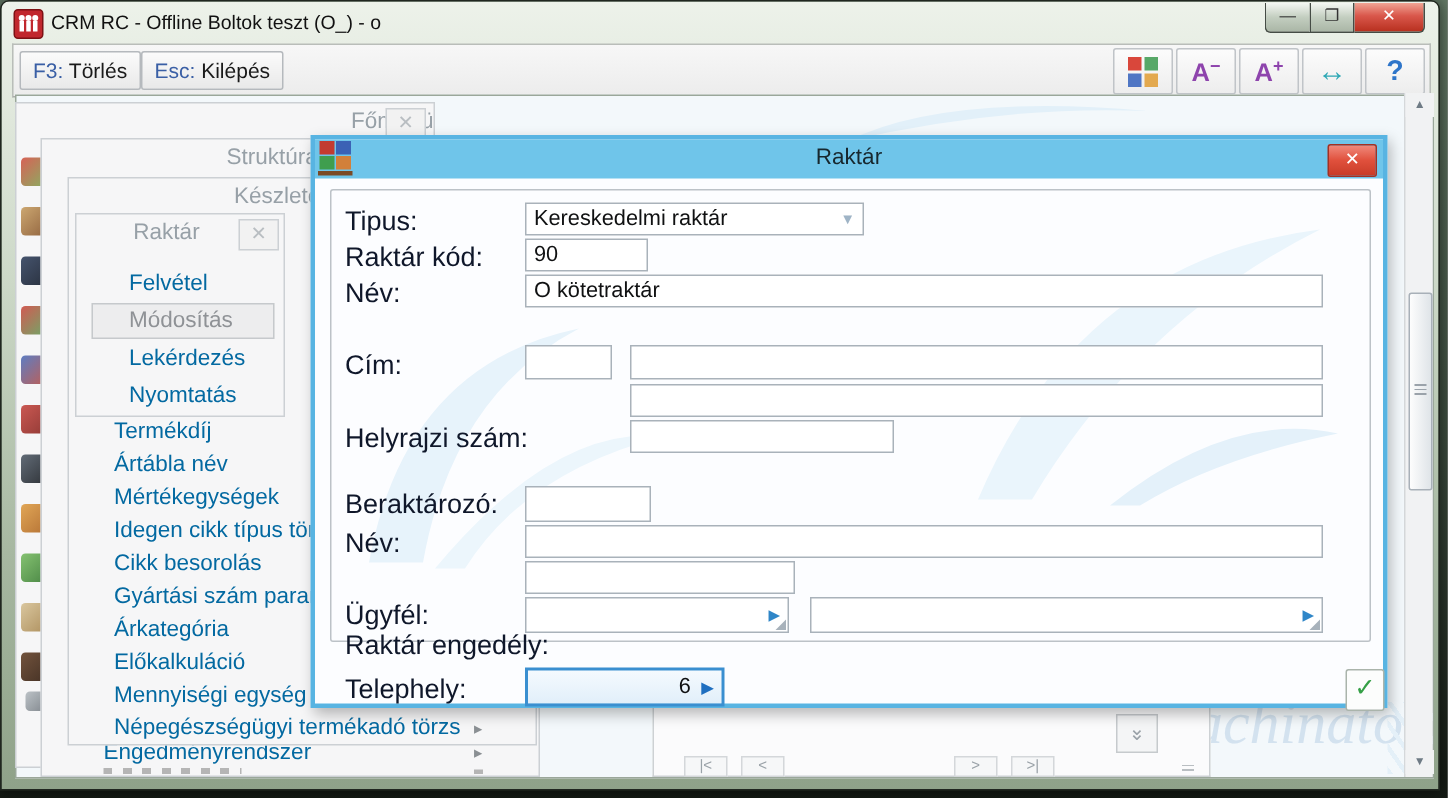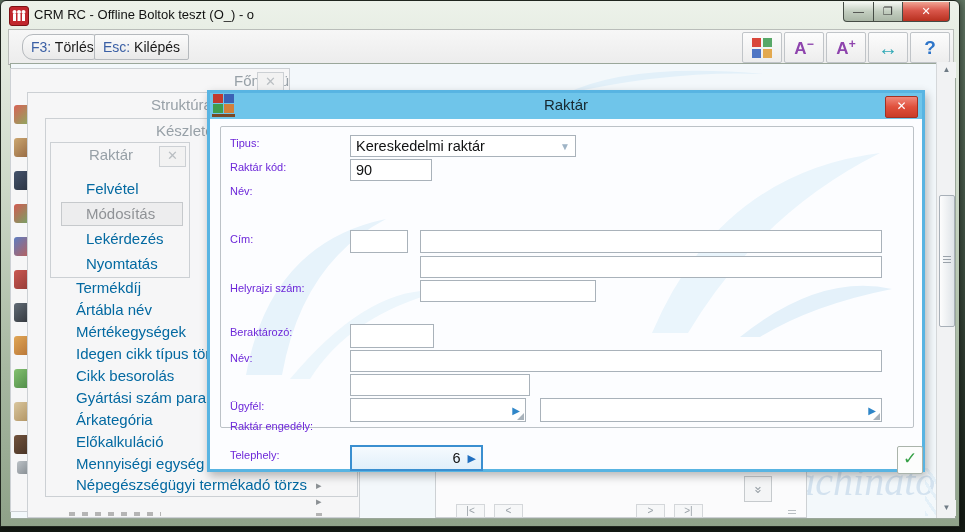"F3: Törlés" div.tbtn { border-radius: 11px -> none; left: 13px -> 4px }
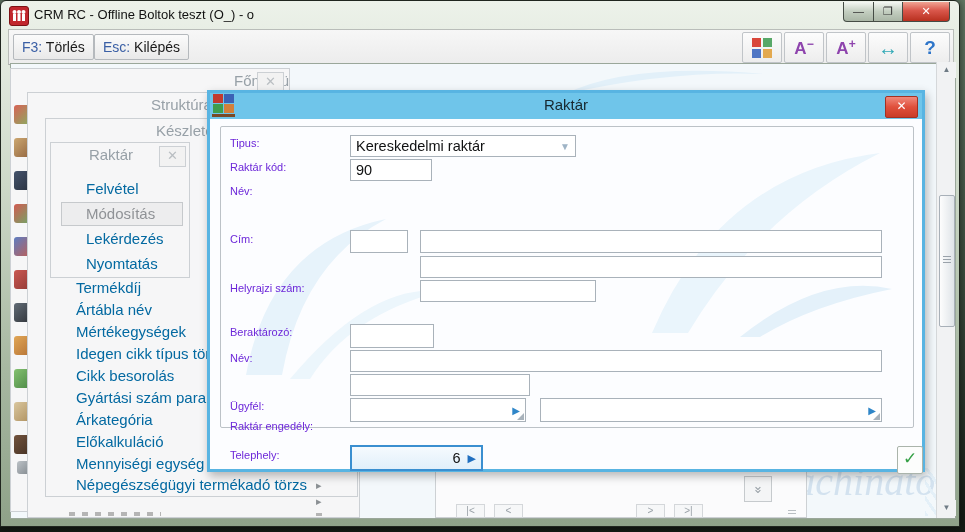"Tipus:" .dlbl { color: #6d28d9 -> #0f172a; font-size: 11px -> 18px }
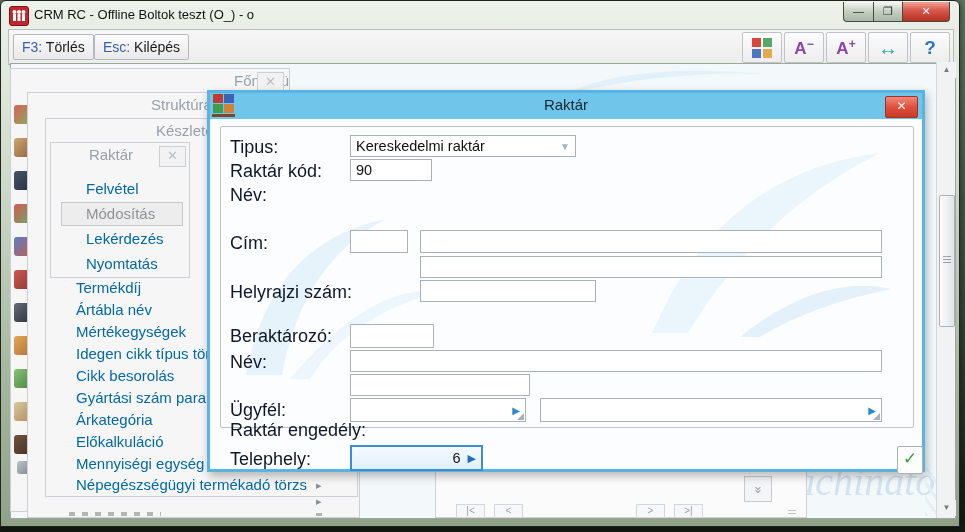"O kötetraktár" div.dinput { html: none -> <div> <span>O kötetraktár</span> </div> }
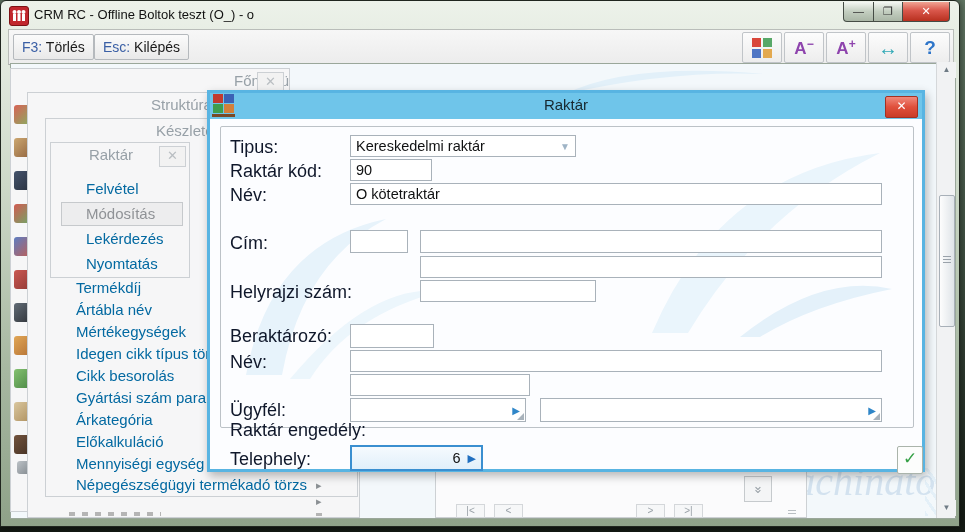"Engedményrendszer" div.mitem { html: none -> <div>Engedményrendszer</div> }
